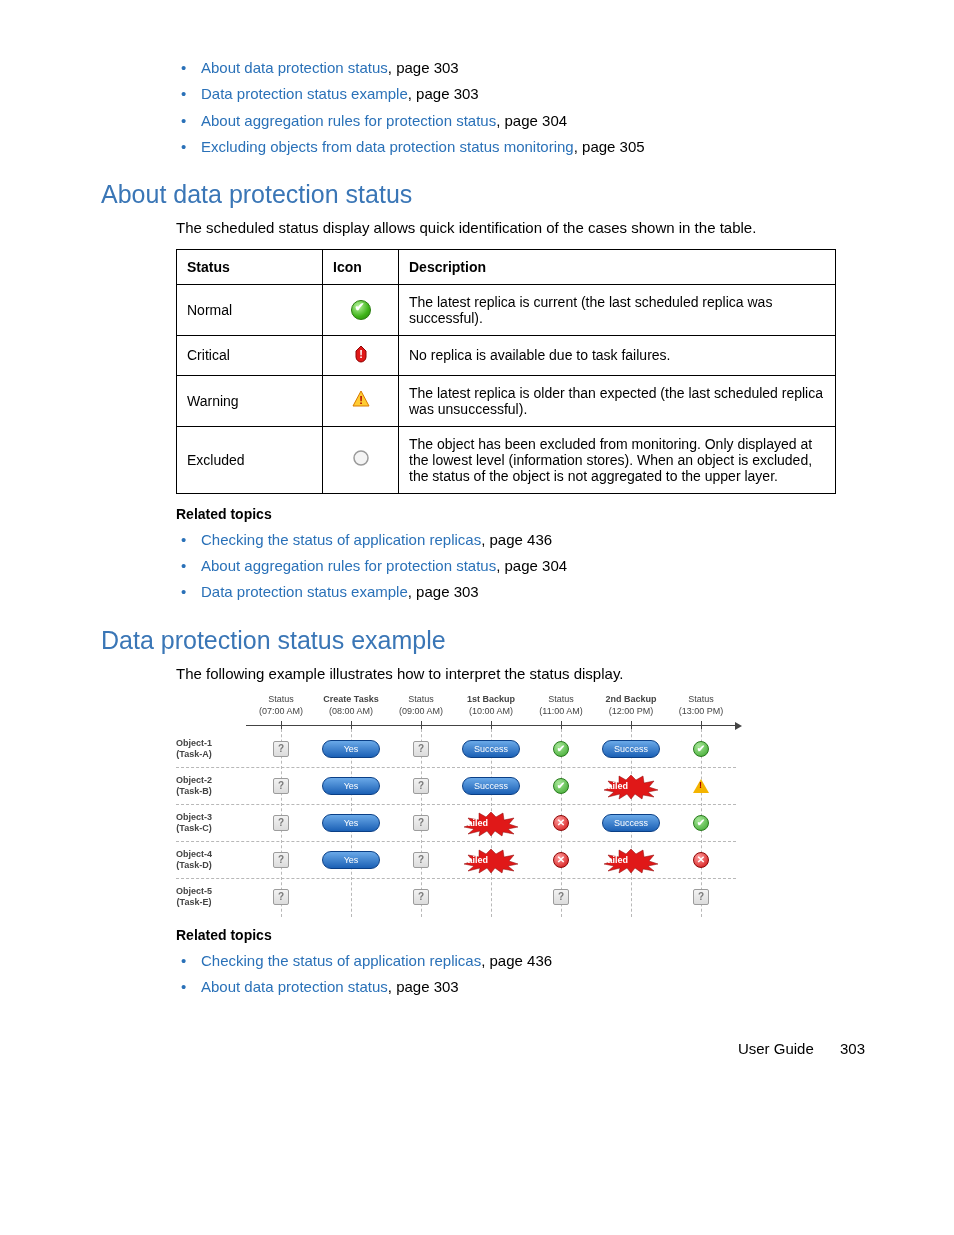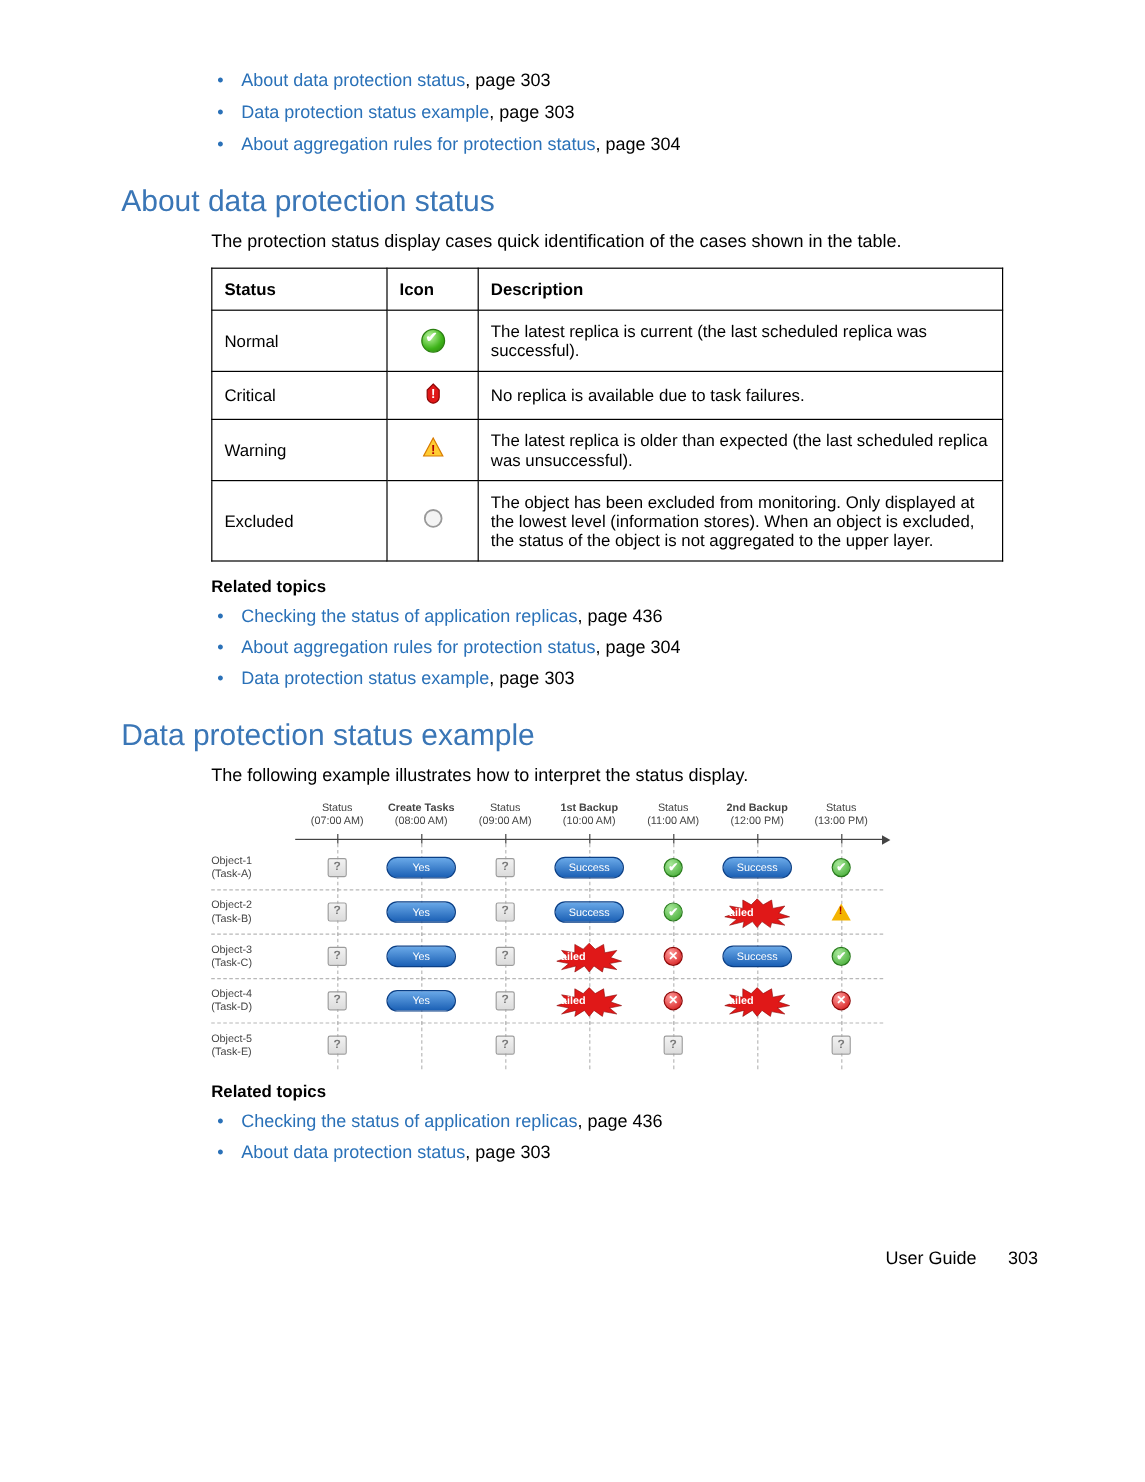"Excluding objects from data protection" li { html: none -> <li><span>Excluding objects from data protection status monitoring</span><span>, page 305</span></li> }
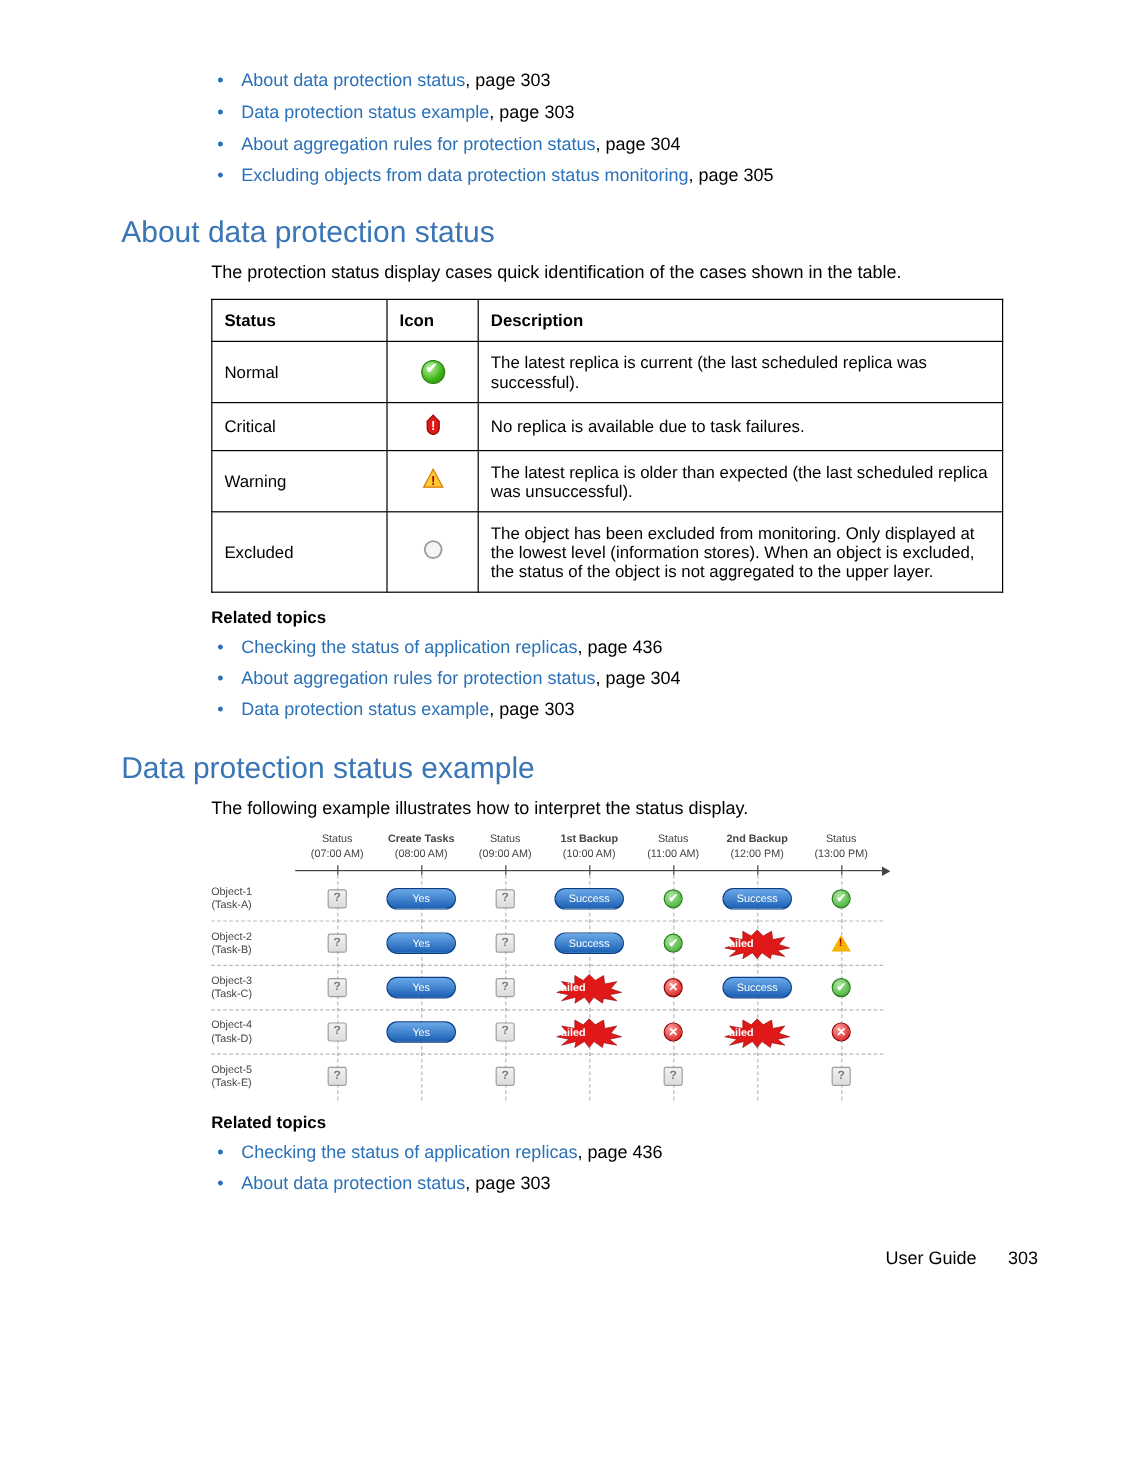"The protection status display cases" div.para { text: protection status display cases -> scheduled status display allows }
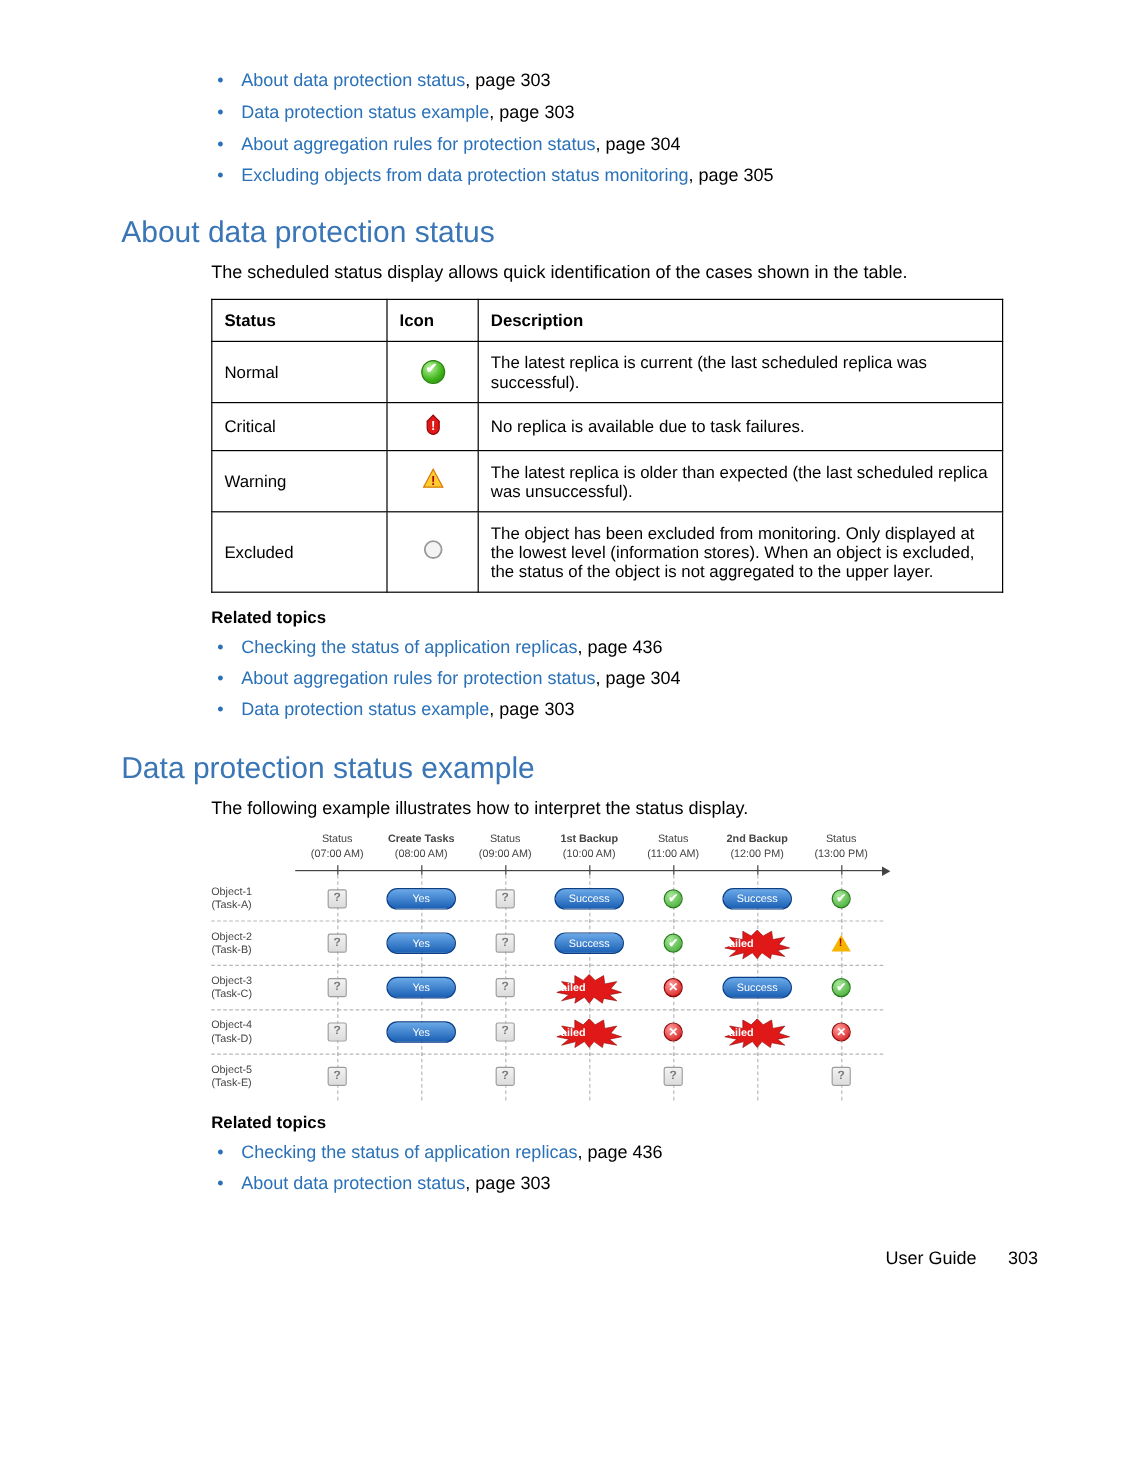"Object-1" .rowlbl { font-weight: none -> bold }
